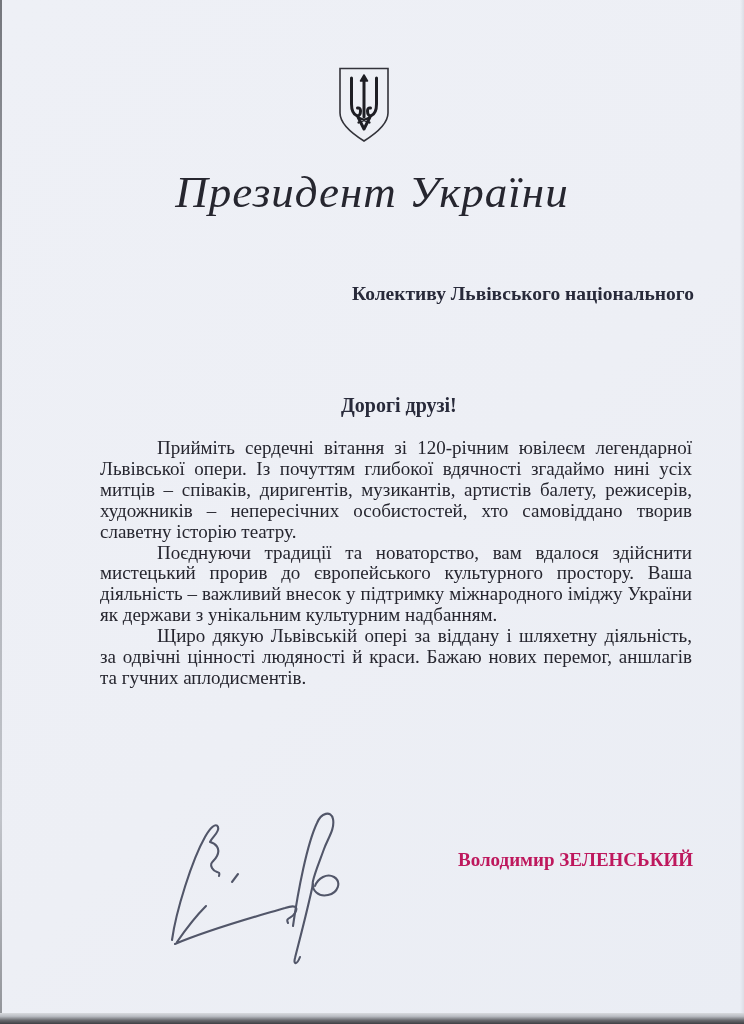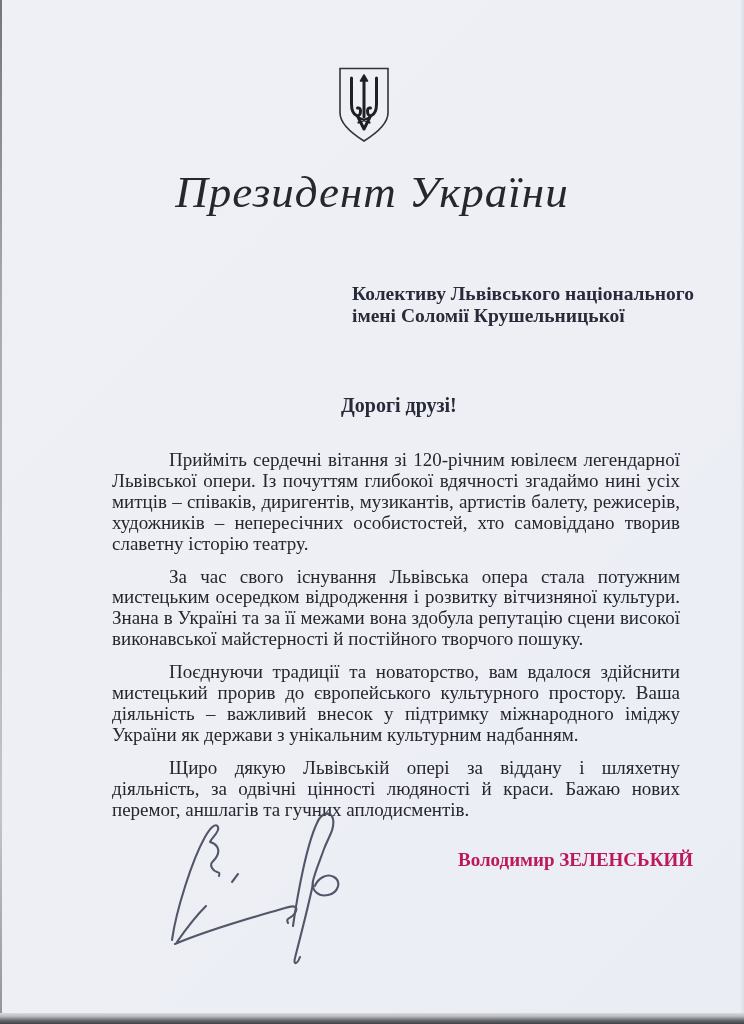"імені Соломії Крушельницької" div { html: <div>імені Соломії Крушельницької</div> -> none }
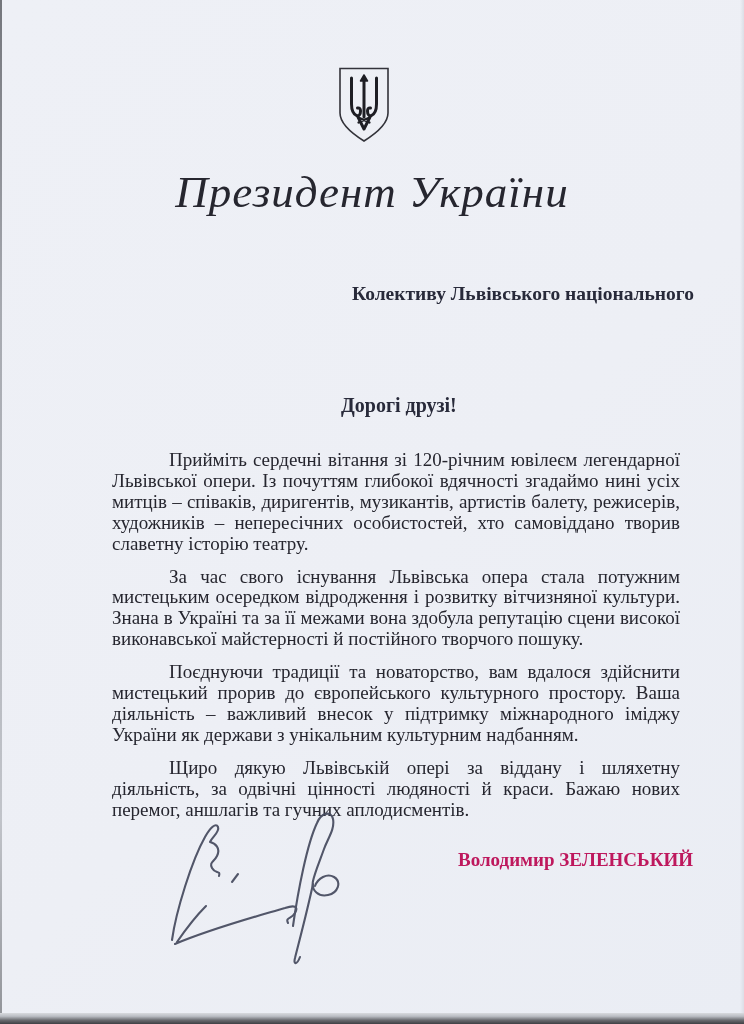"Прийміть сердечні вітання зі 120-річним" .letter-body p { margin: 12px -> 0 }
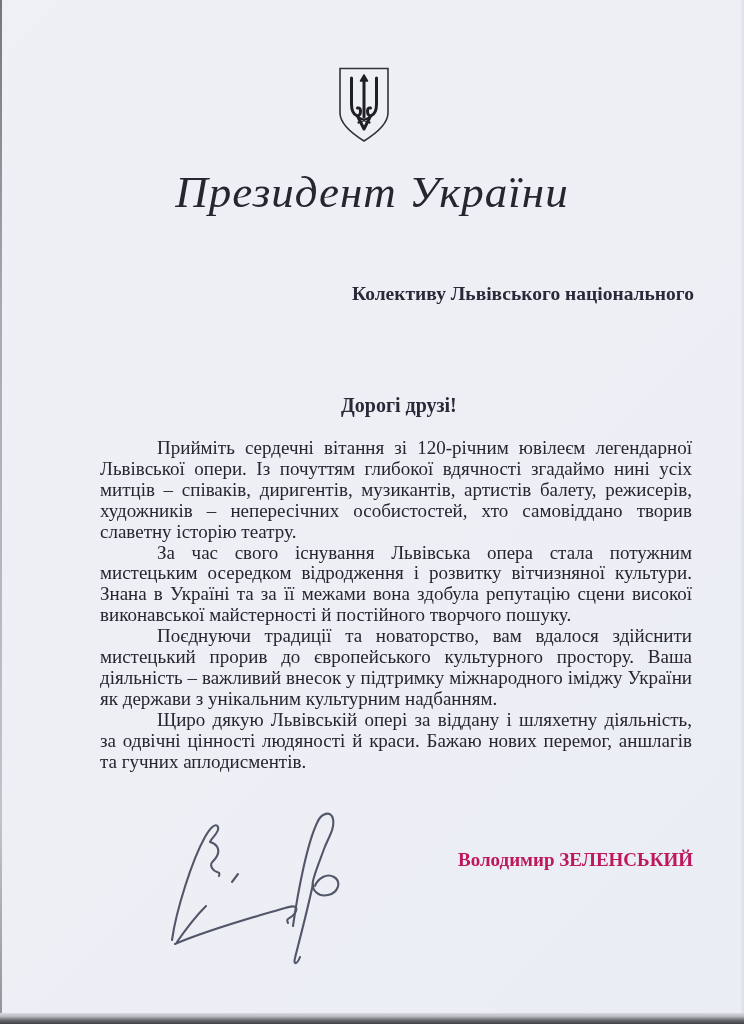"За час свого існування Львівська" p { html: <p>За час свого існування Львівська опера стала потужним мистецьким осередком відродження і розвитку вітчизняної культури. Знана в Україні та за її межами вона здобула репутацію сцени високої виконавської майстерності й постійного творчого пошуку.</p> -> none }
